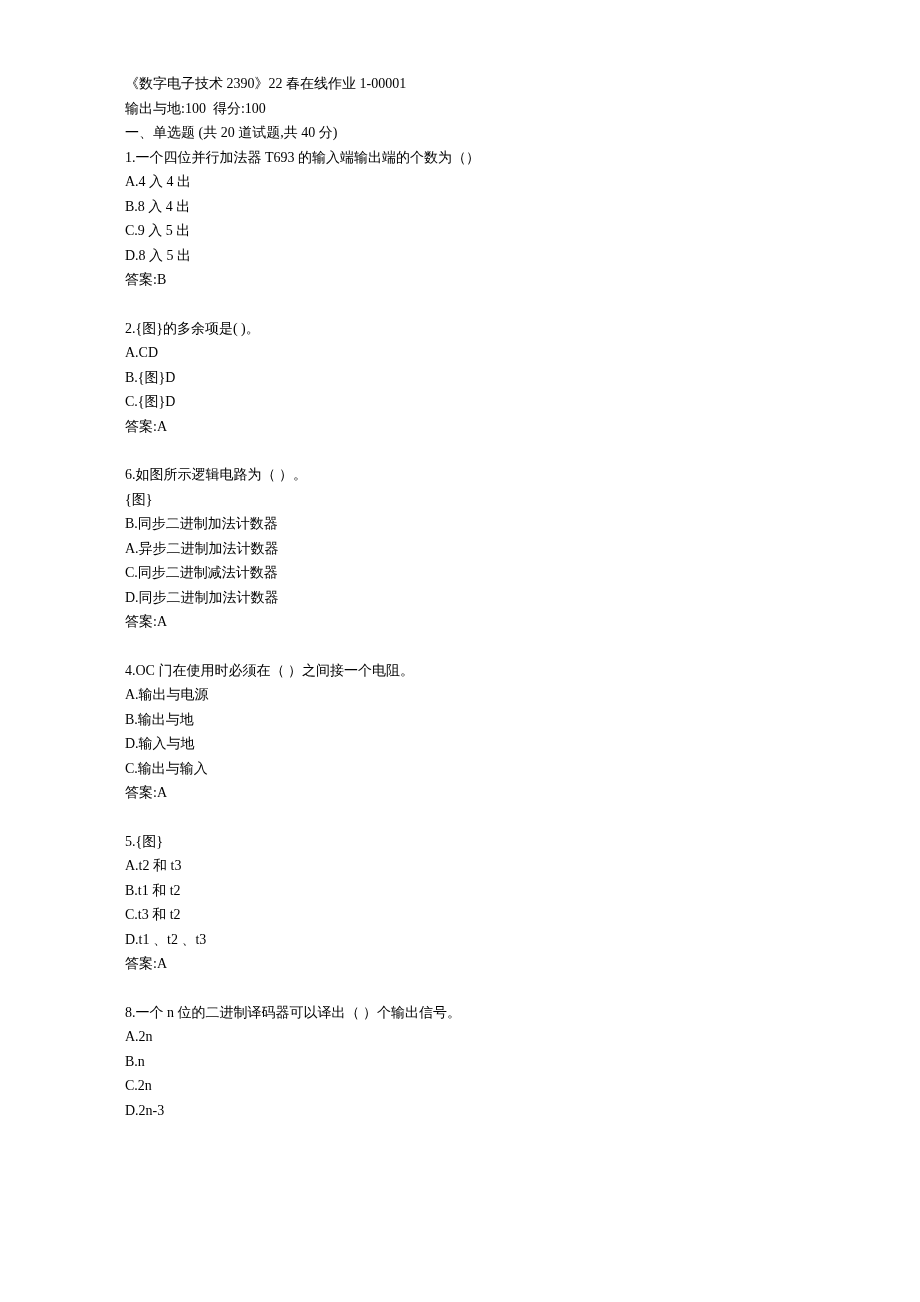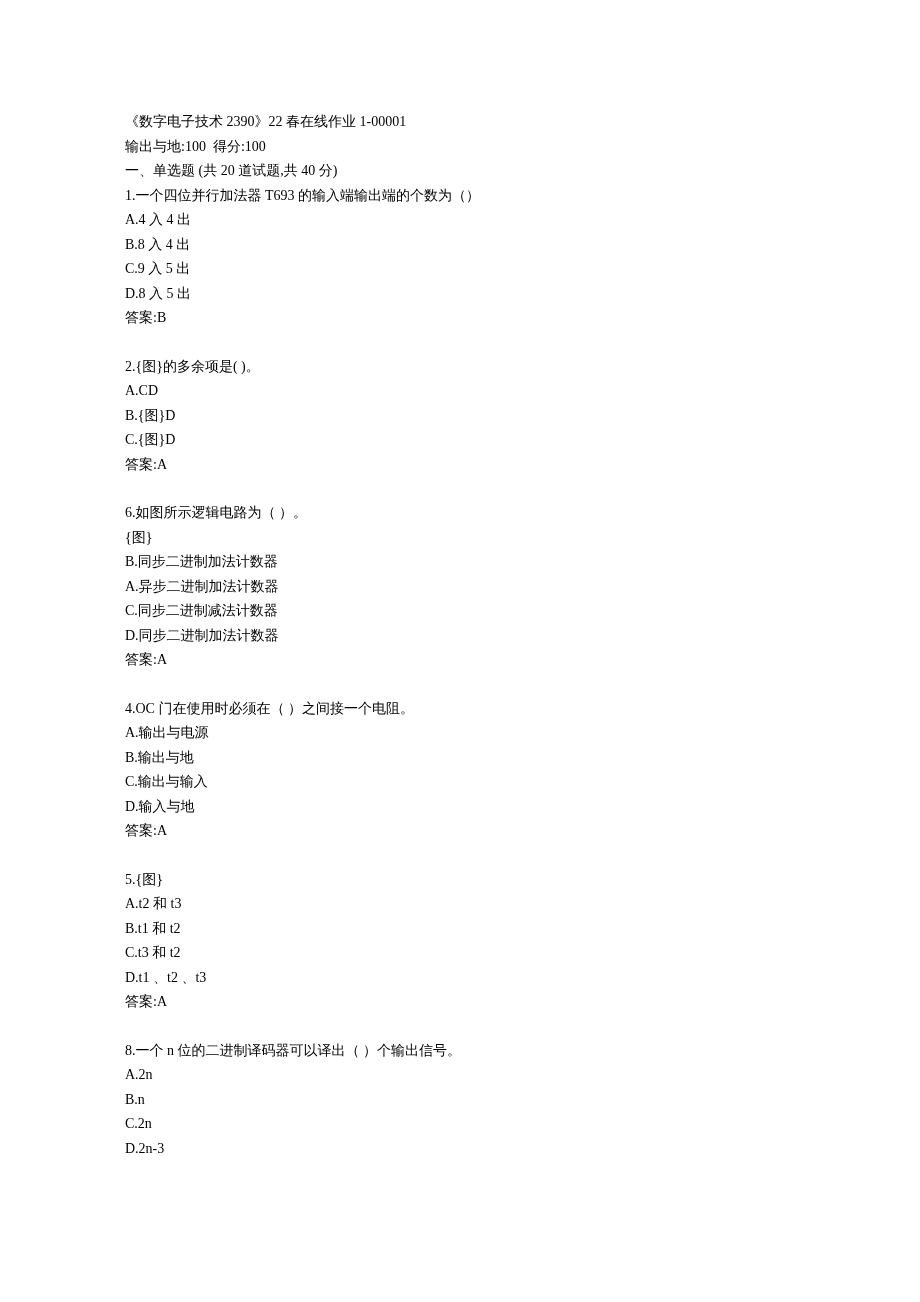"《数字电子技术 2390》22 春在线作业 1-00001" .page { padding: 110px 125px 40px 125px -> 72px 125px 40px 125px }
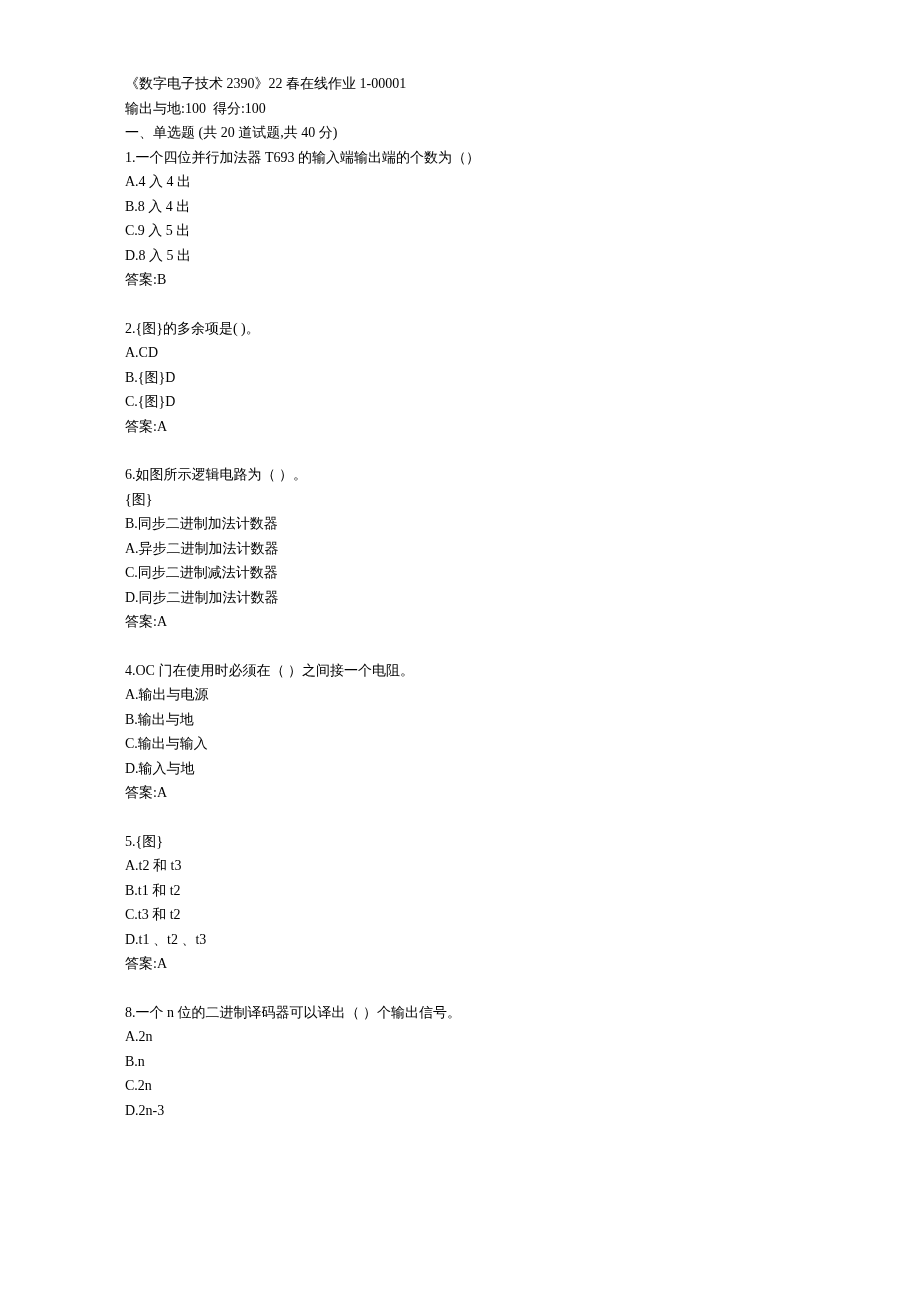"C.输出与输入" div.line { order: before "D.输入与地" -> after "D.输入与地" }
